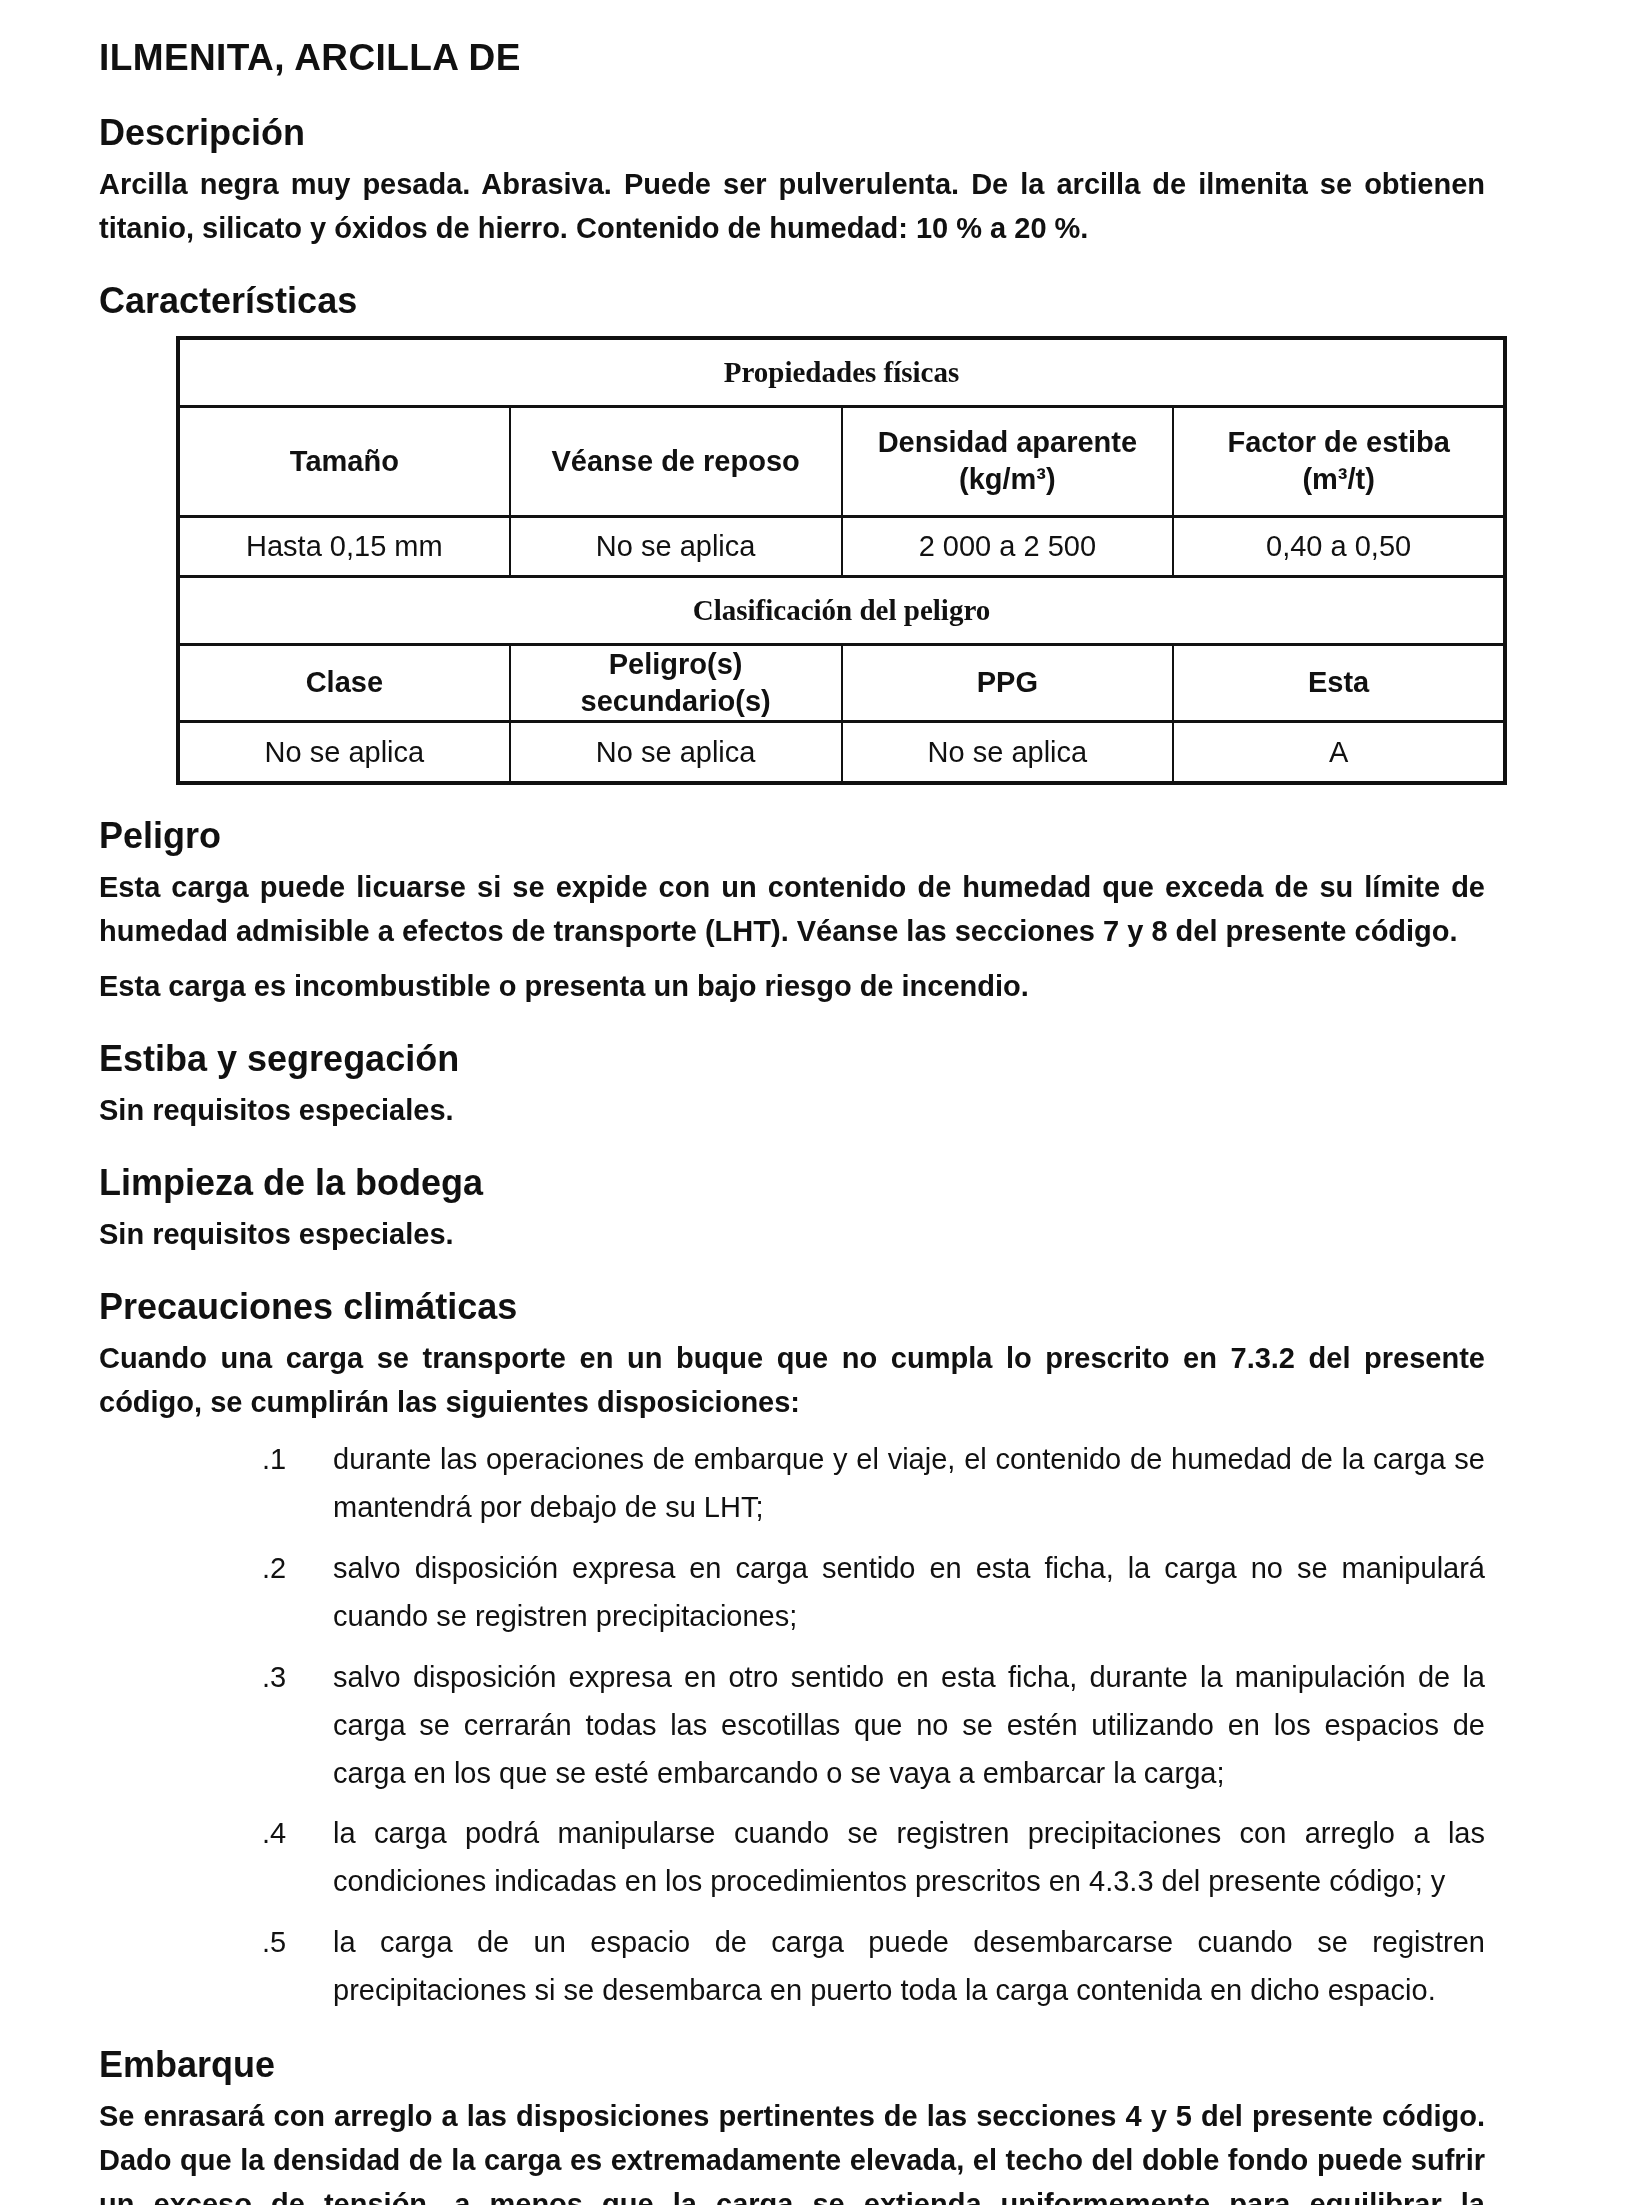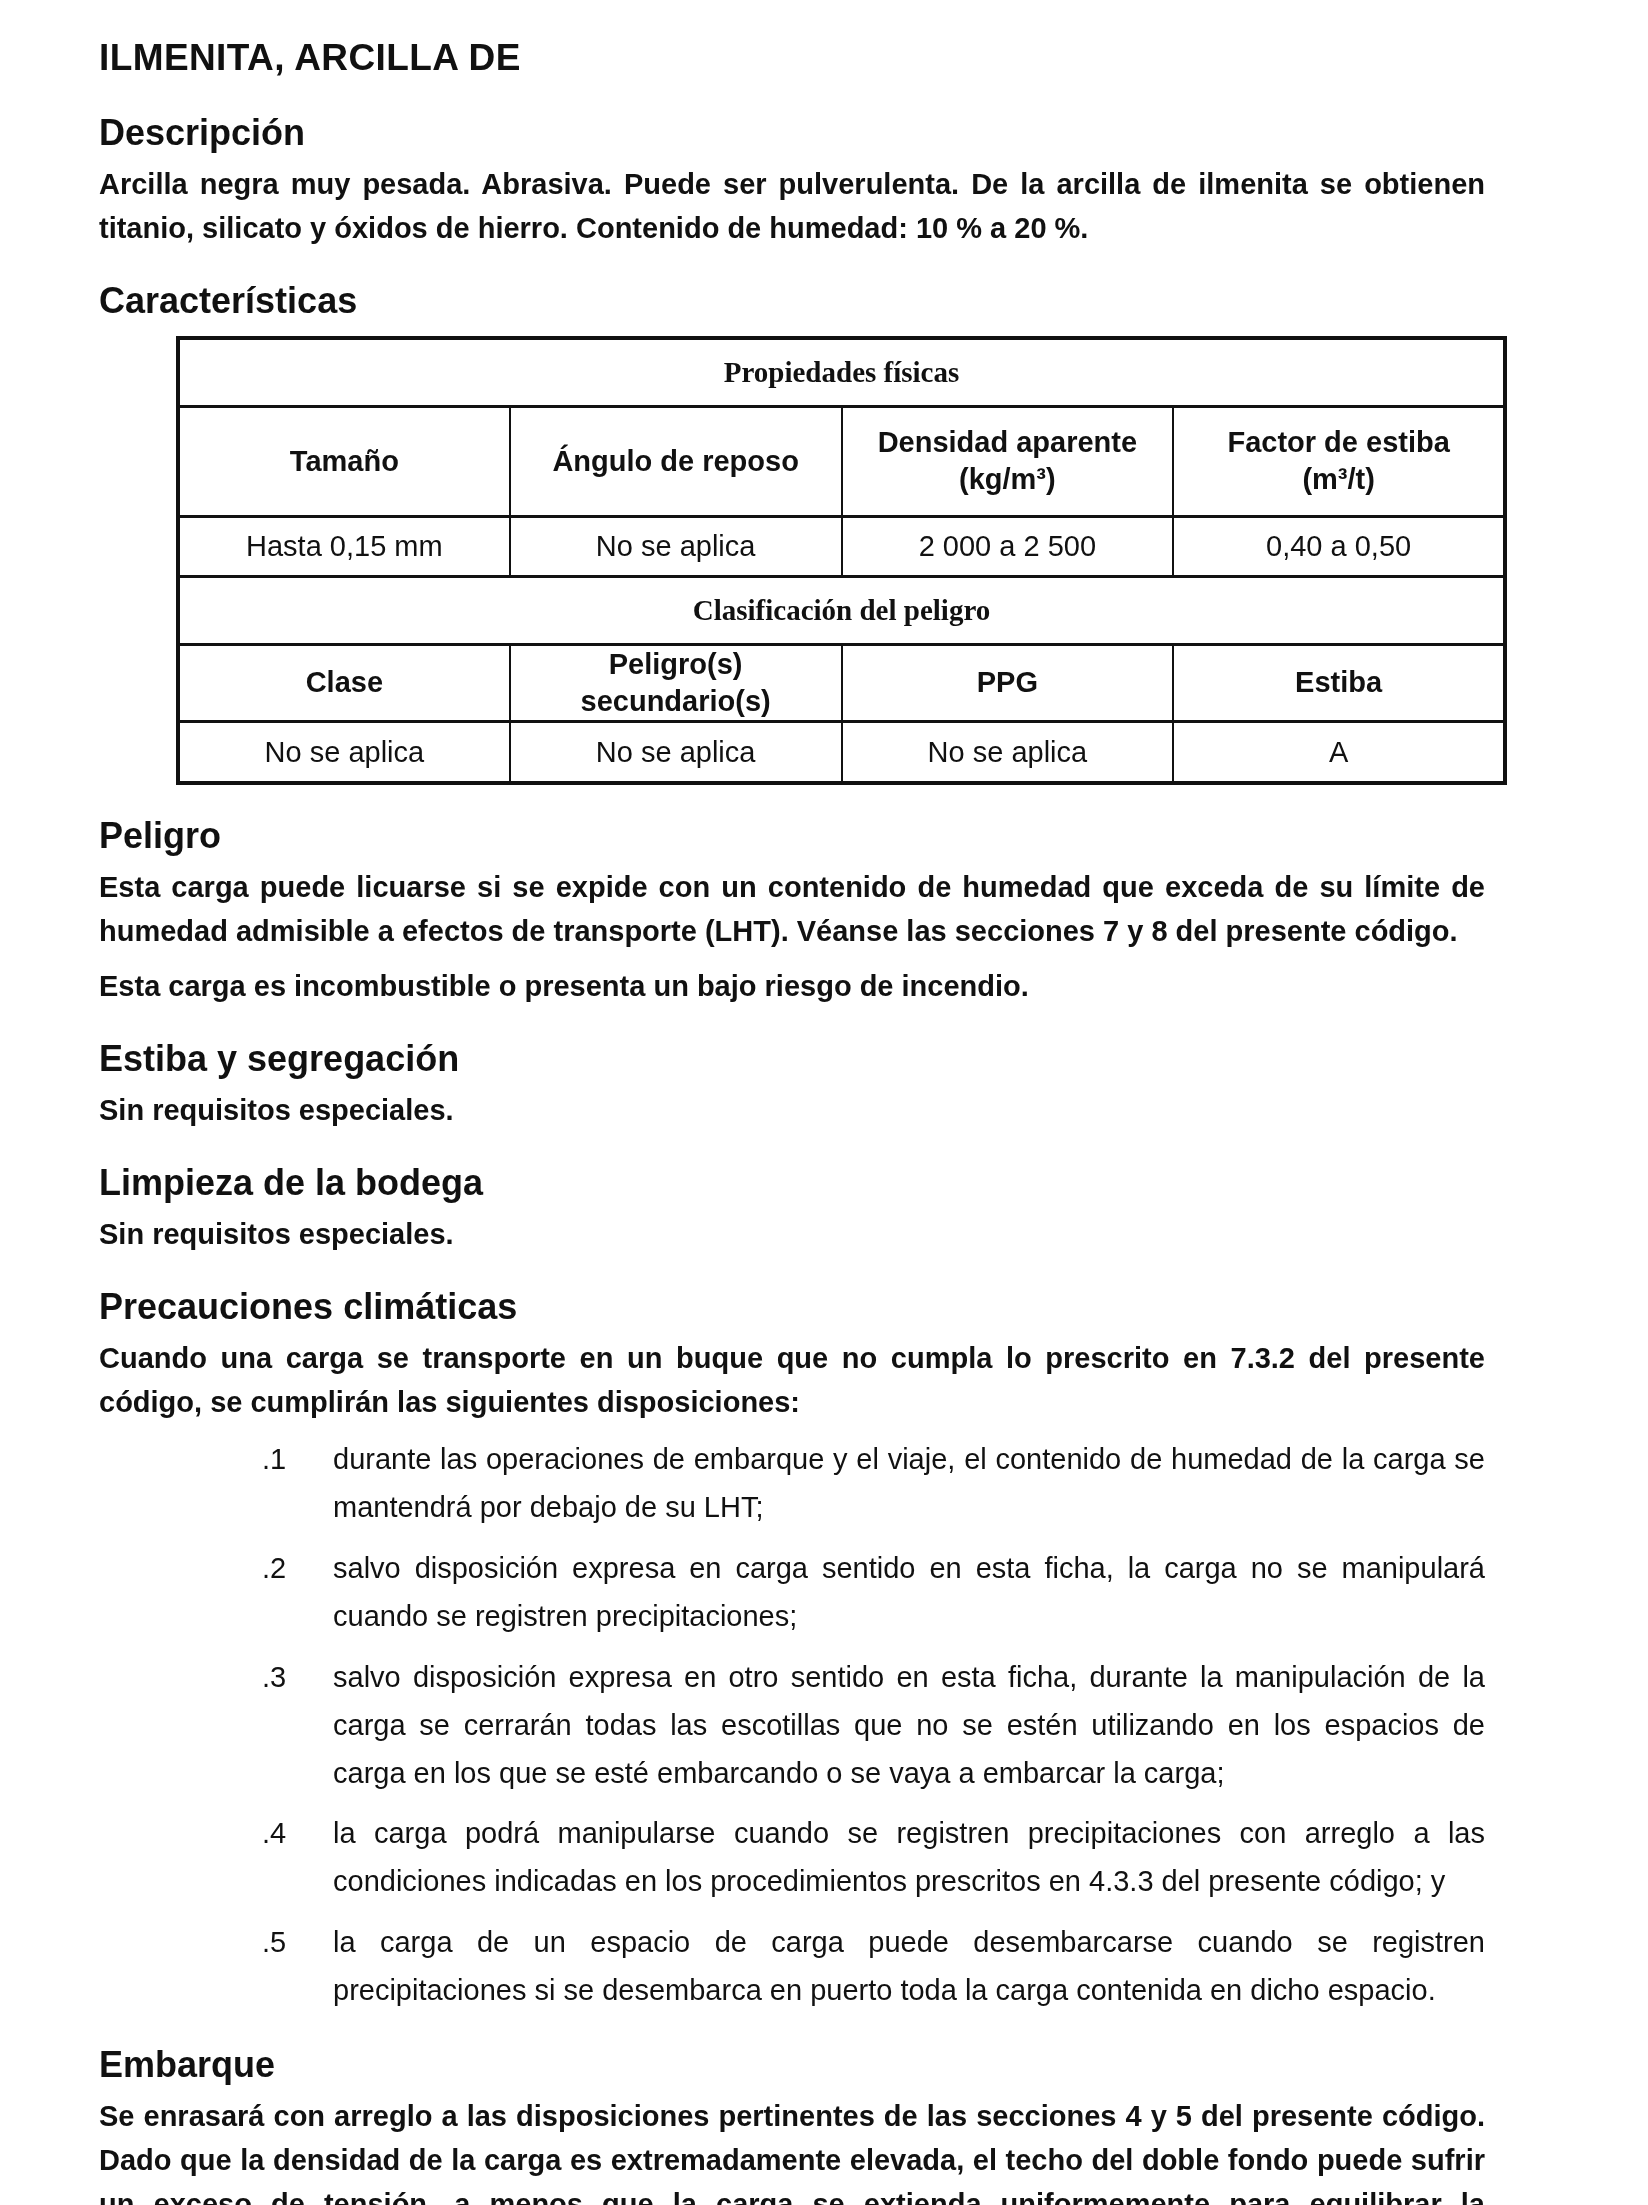"Ángulo de reposo" td.col-head { text: Ángulo -> Véanse }
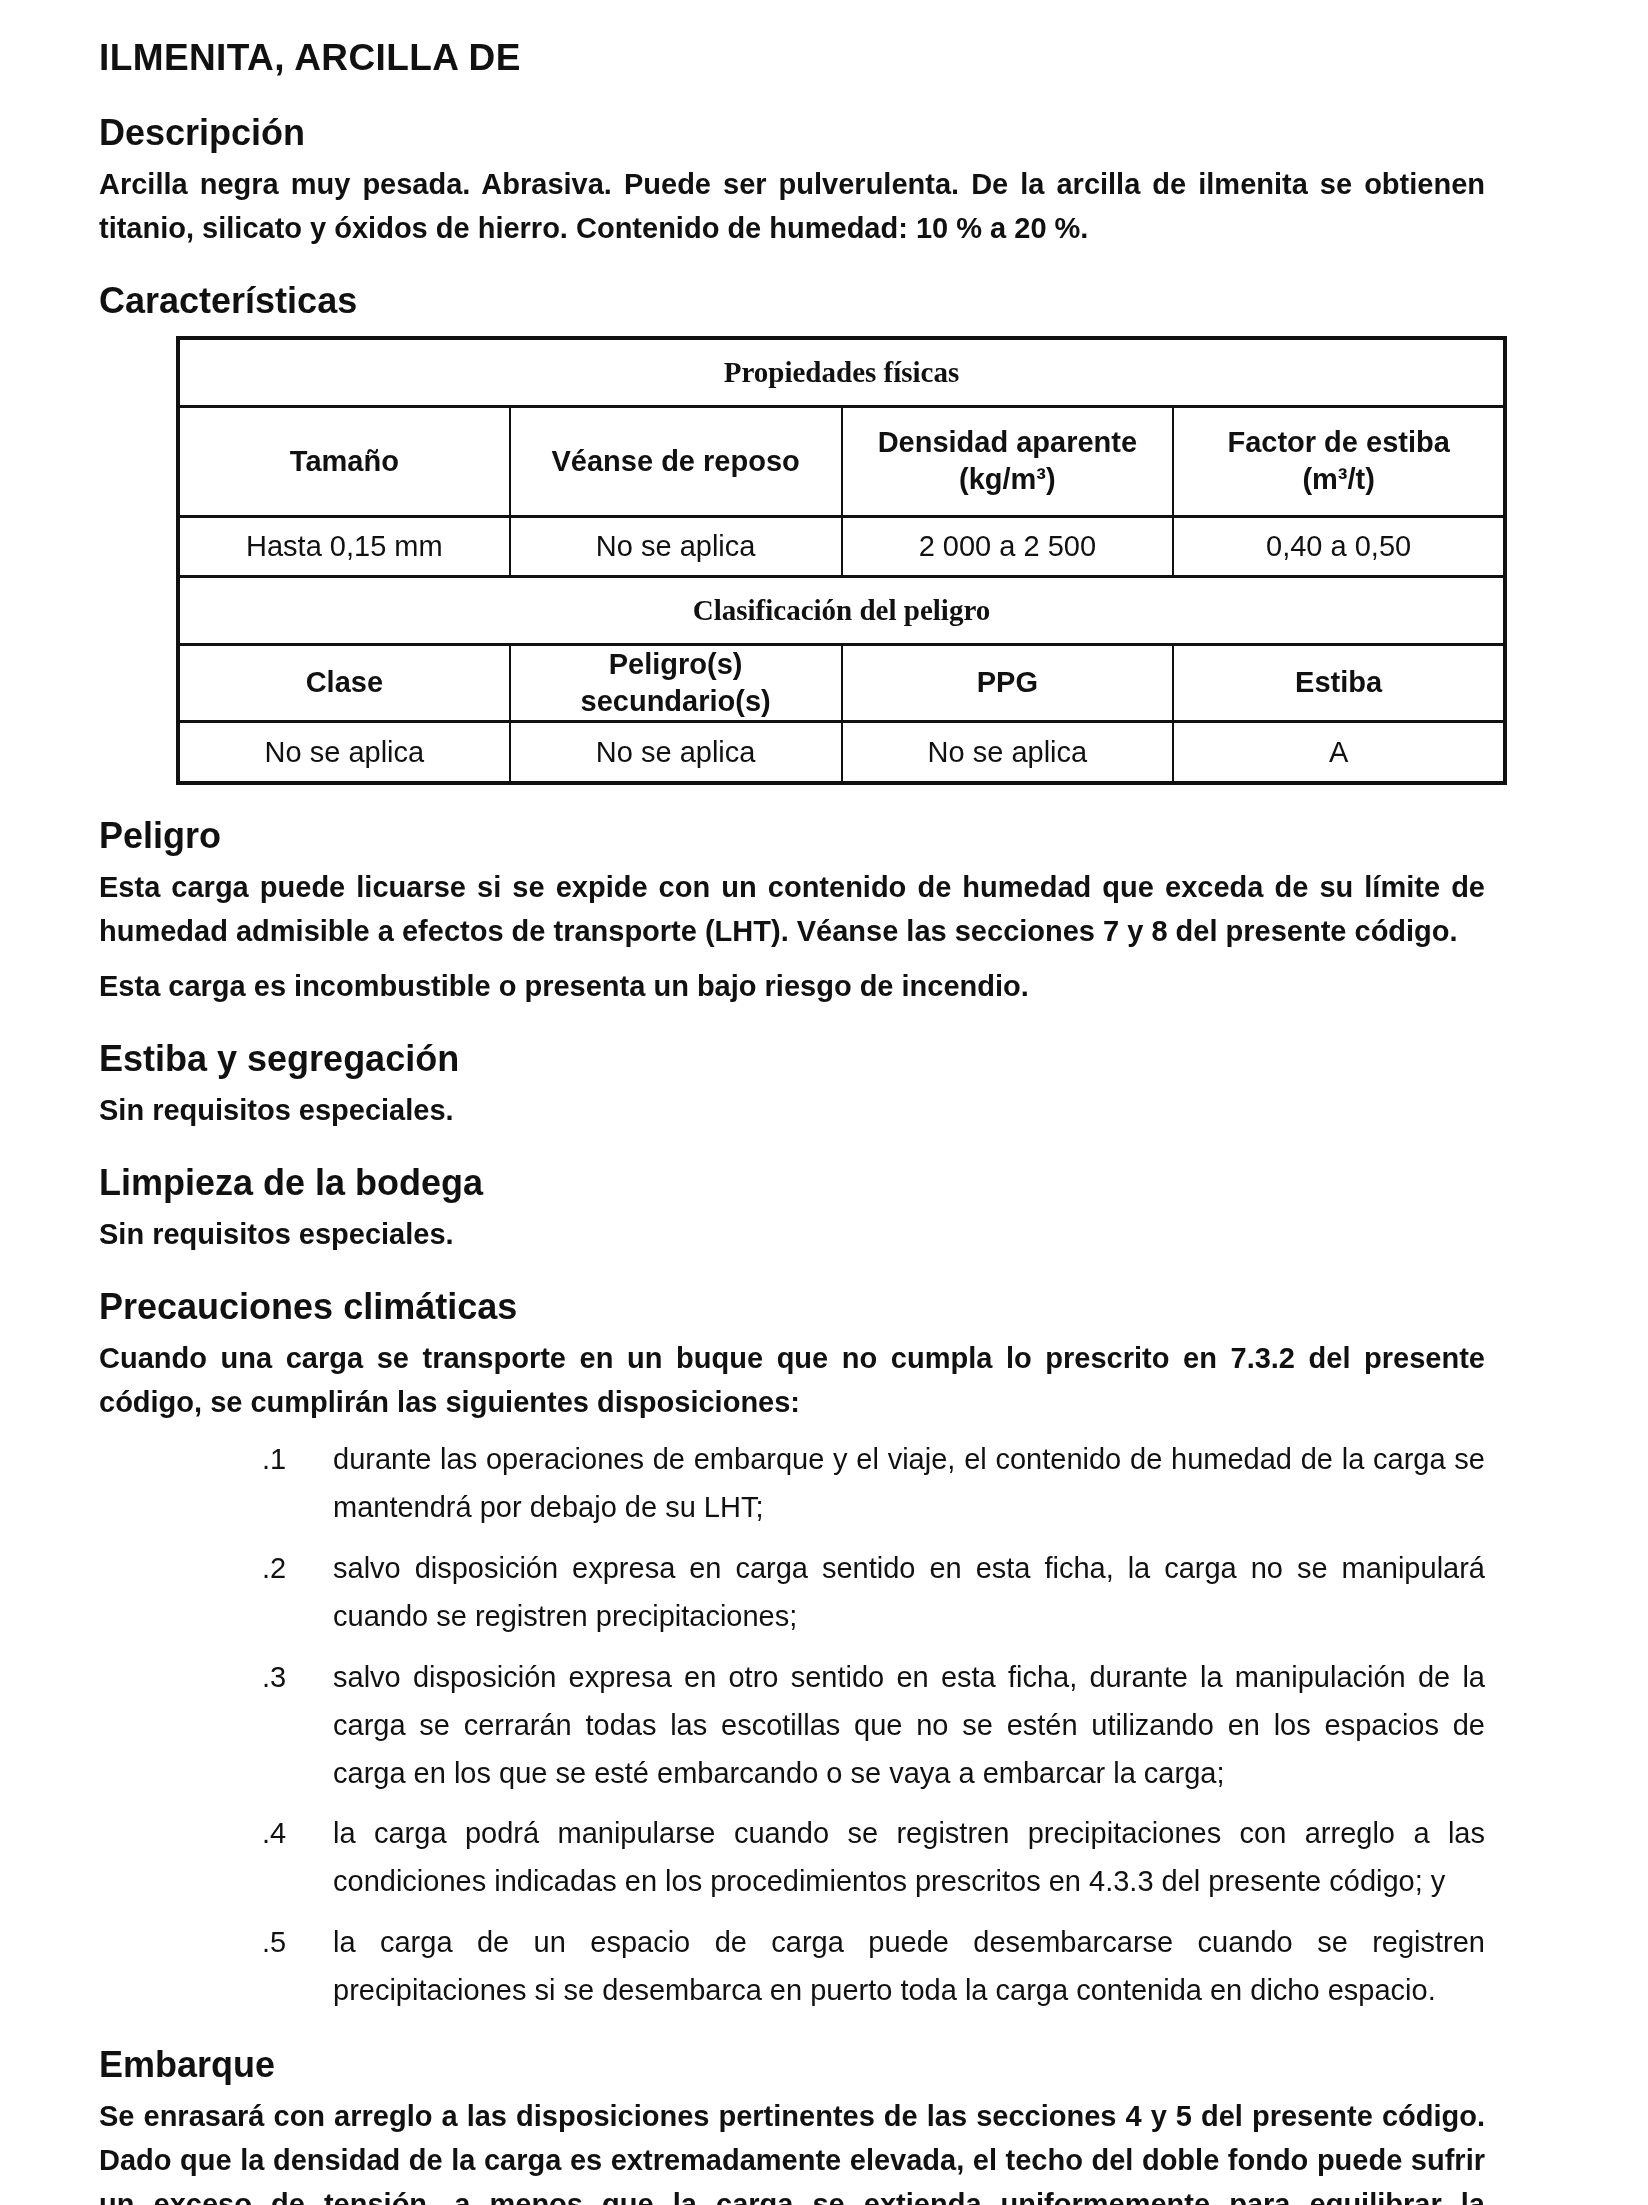"Estiba" td.col-head { text: Estiba -> Esta }
